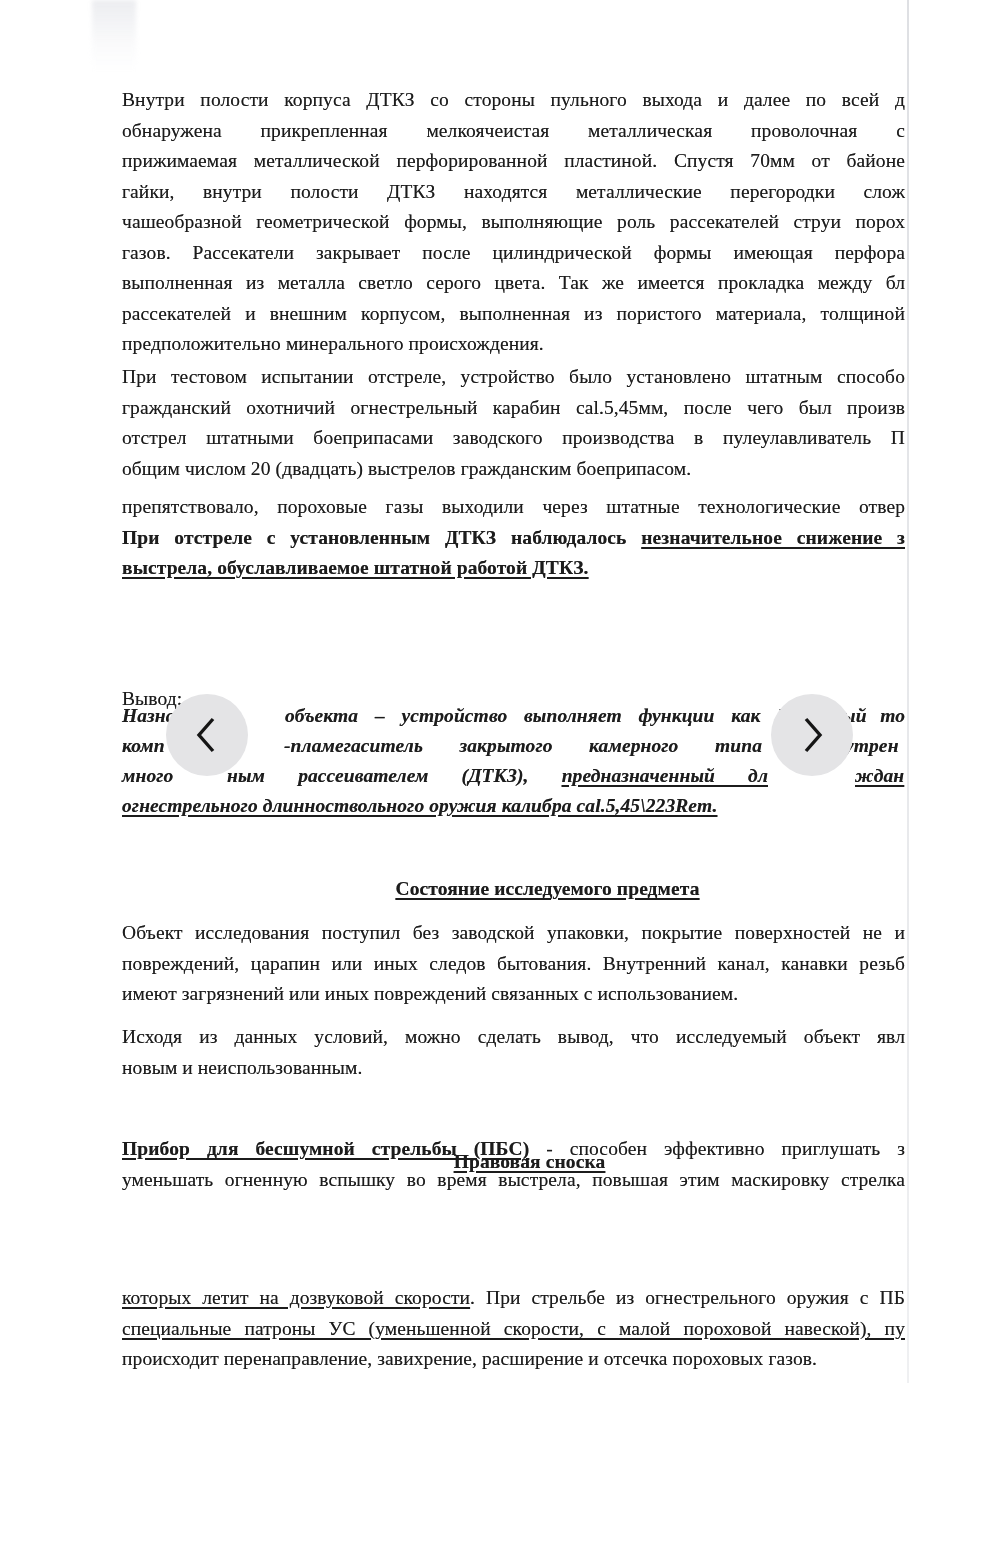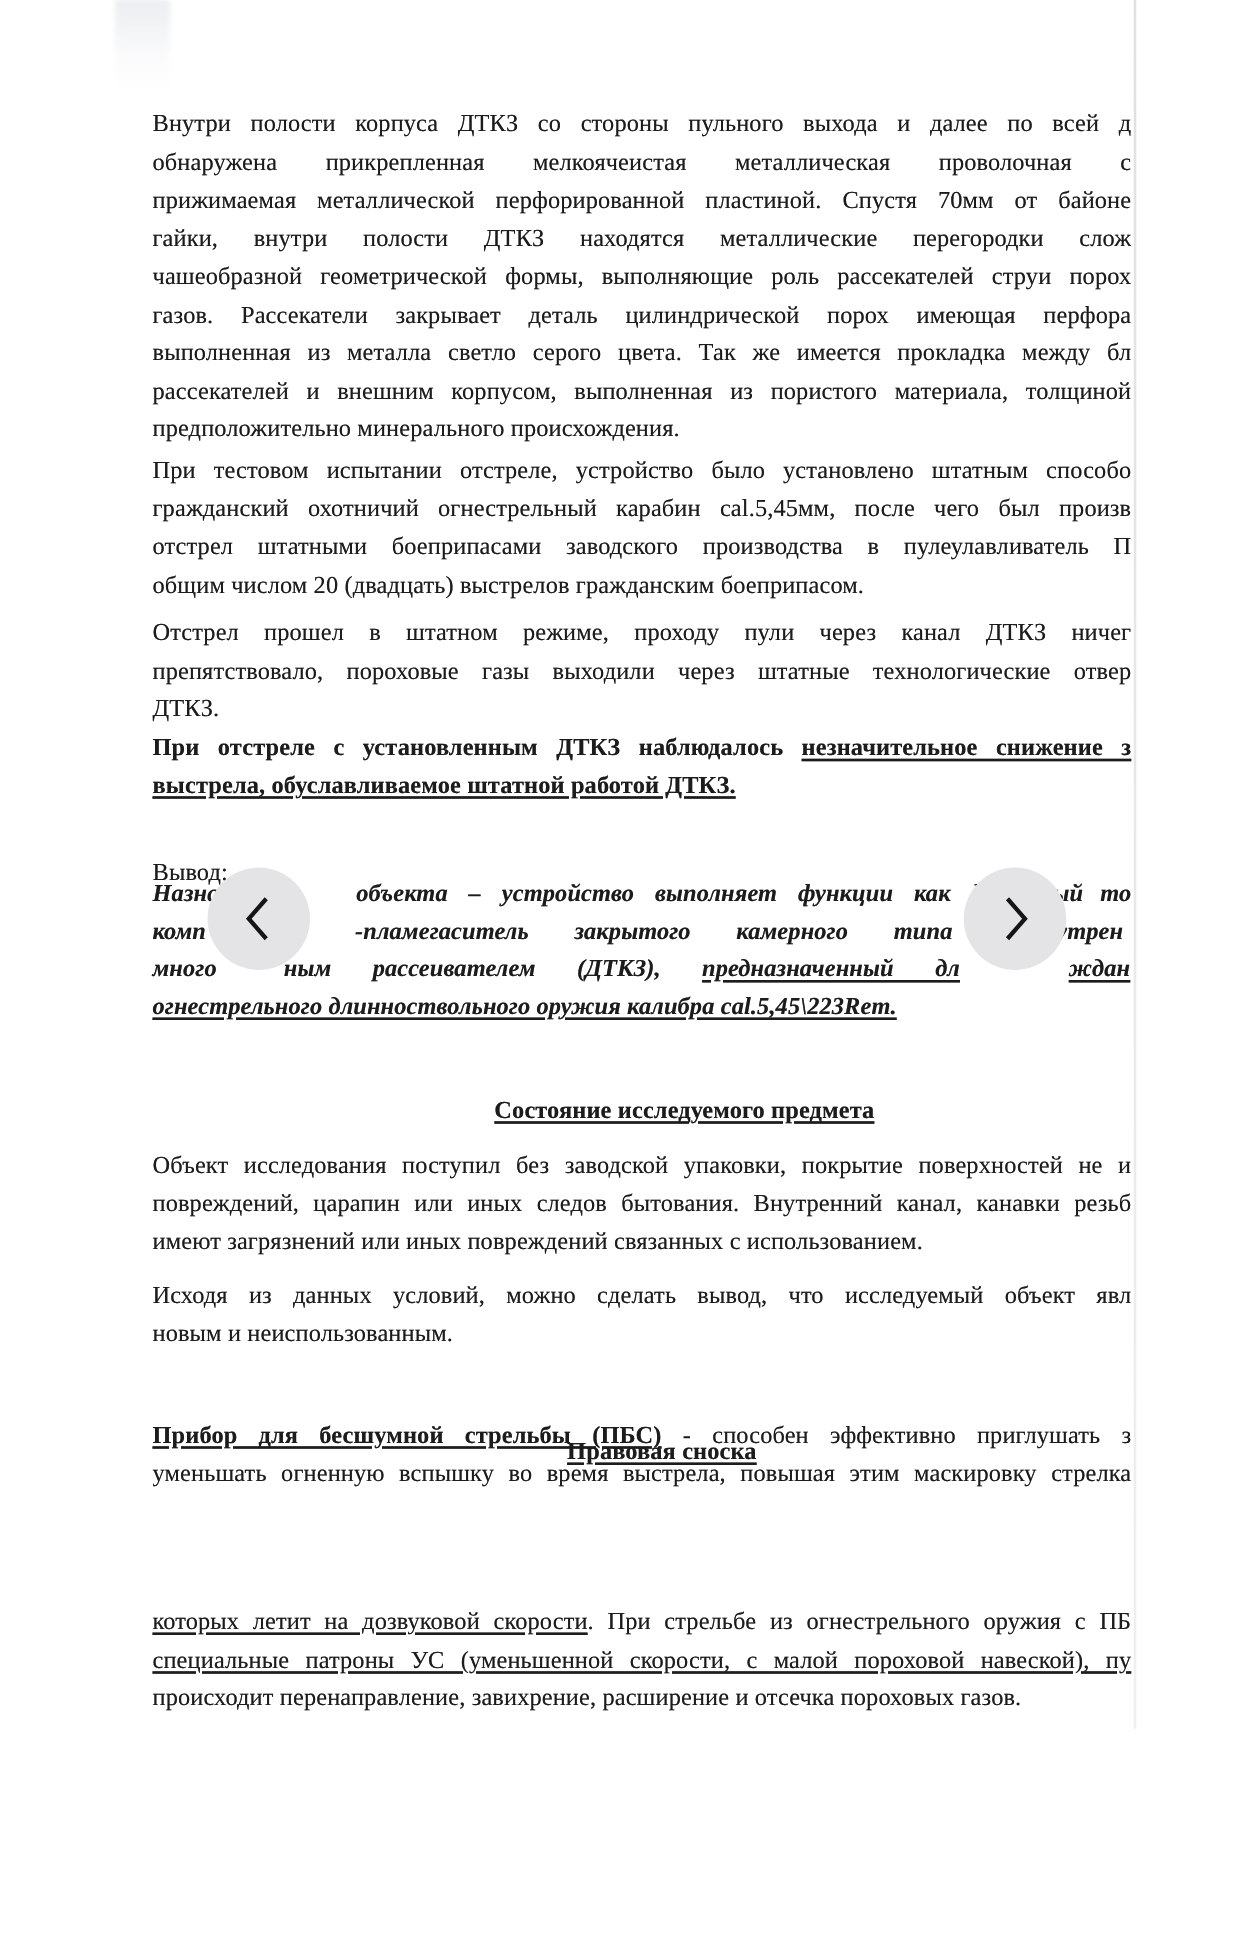"газов. Рассекатели закрывает деталь" span { text: деталь цилиндрической порох -> после цилиндрической формы }
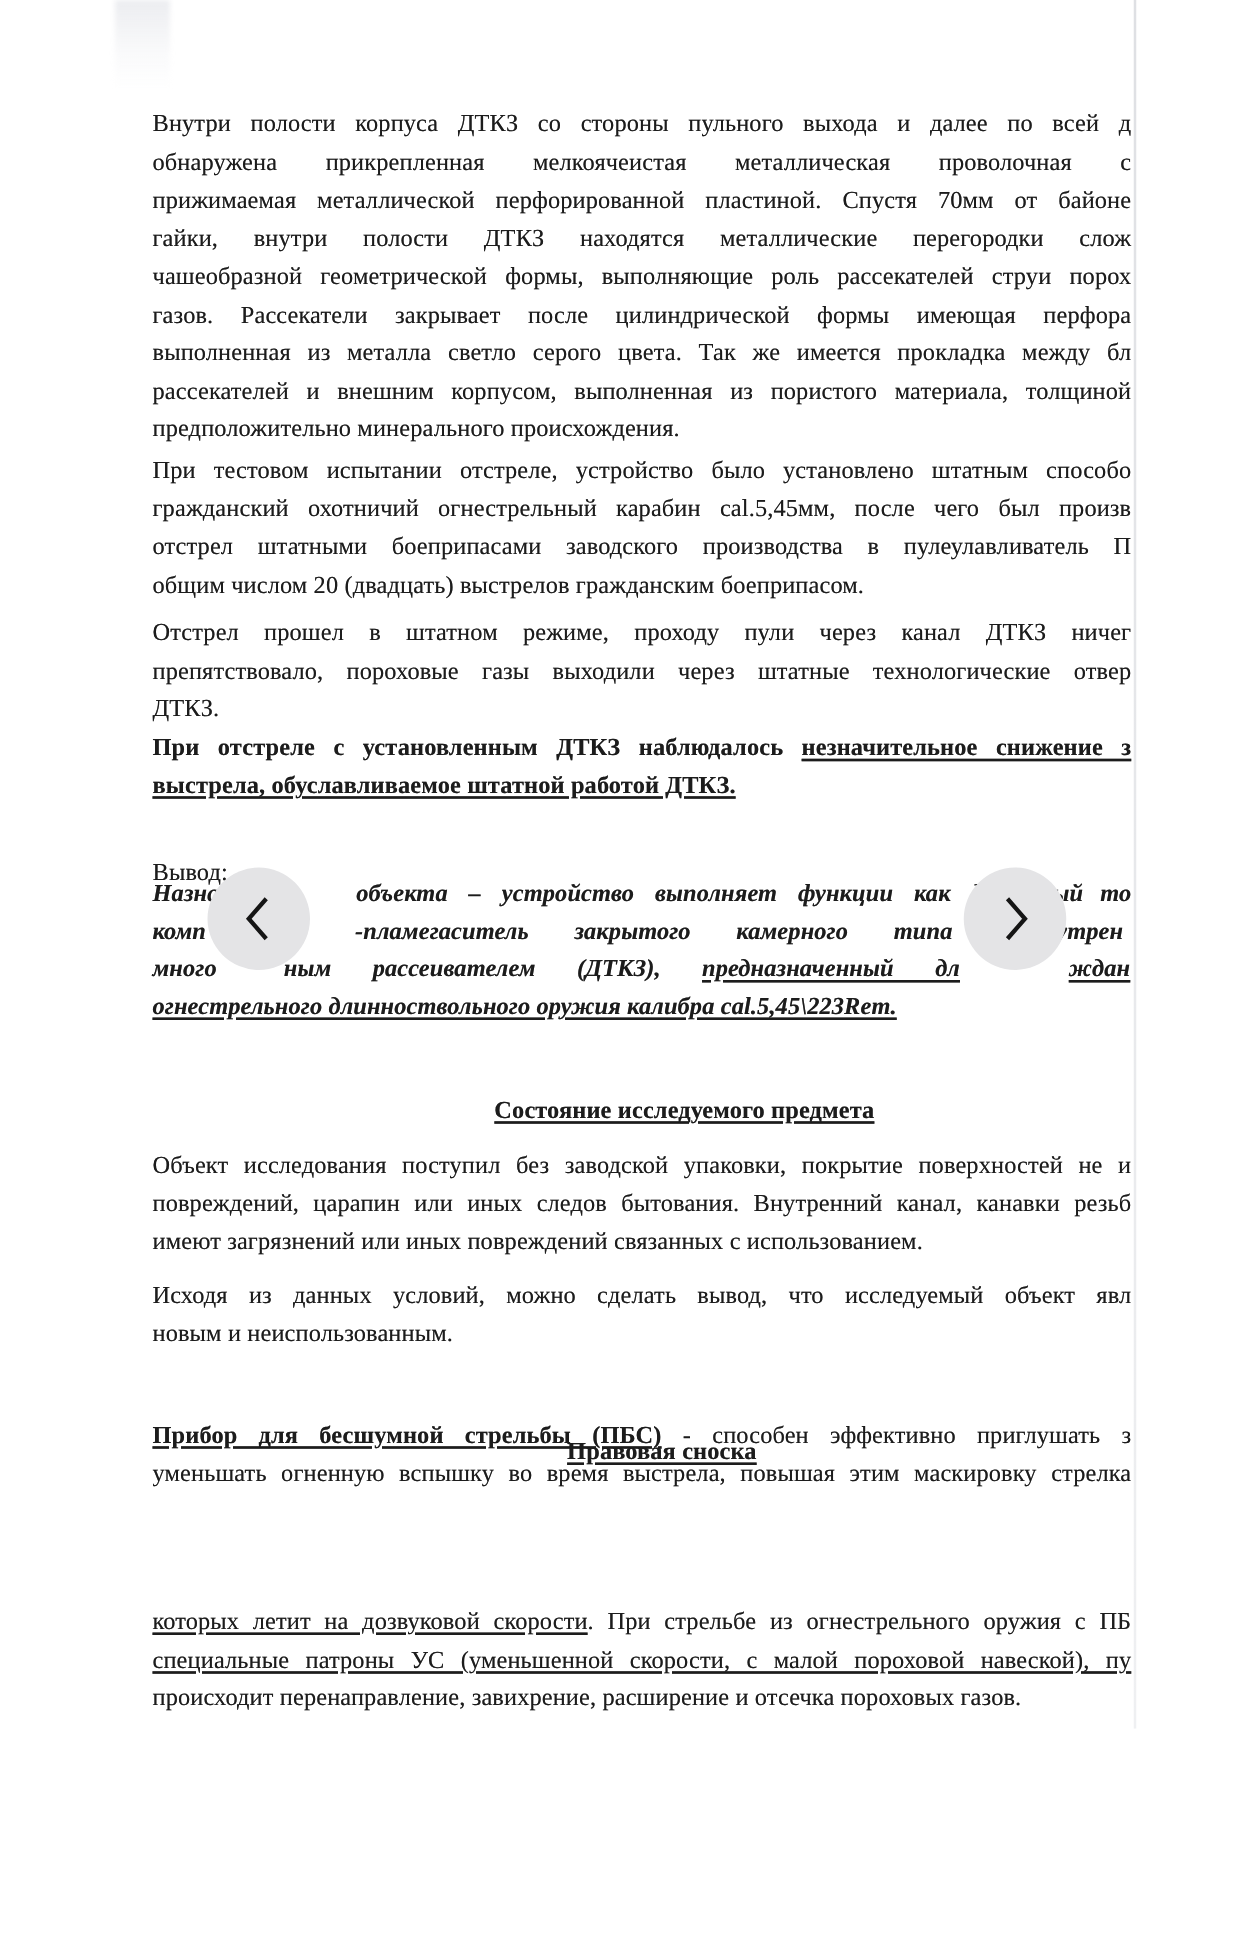"Отстрел прошел в штатном режиме," div.line { html: <div><span>Отстрел прошел в штатном режиме, проходу пули через канал ДТКЗ ничег</span></div> -> none }
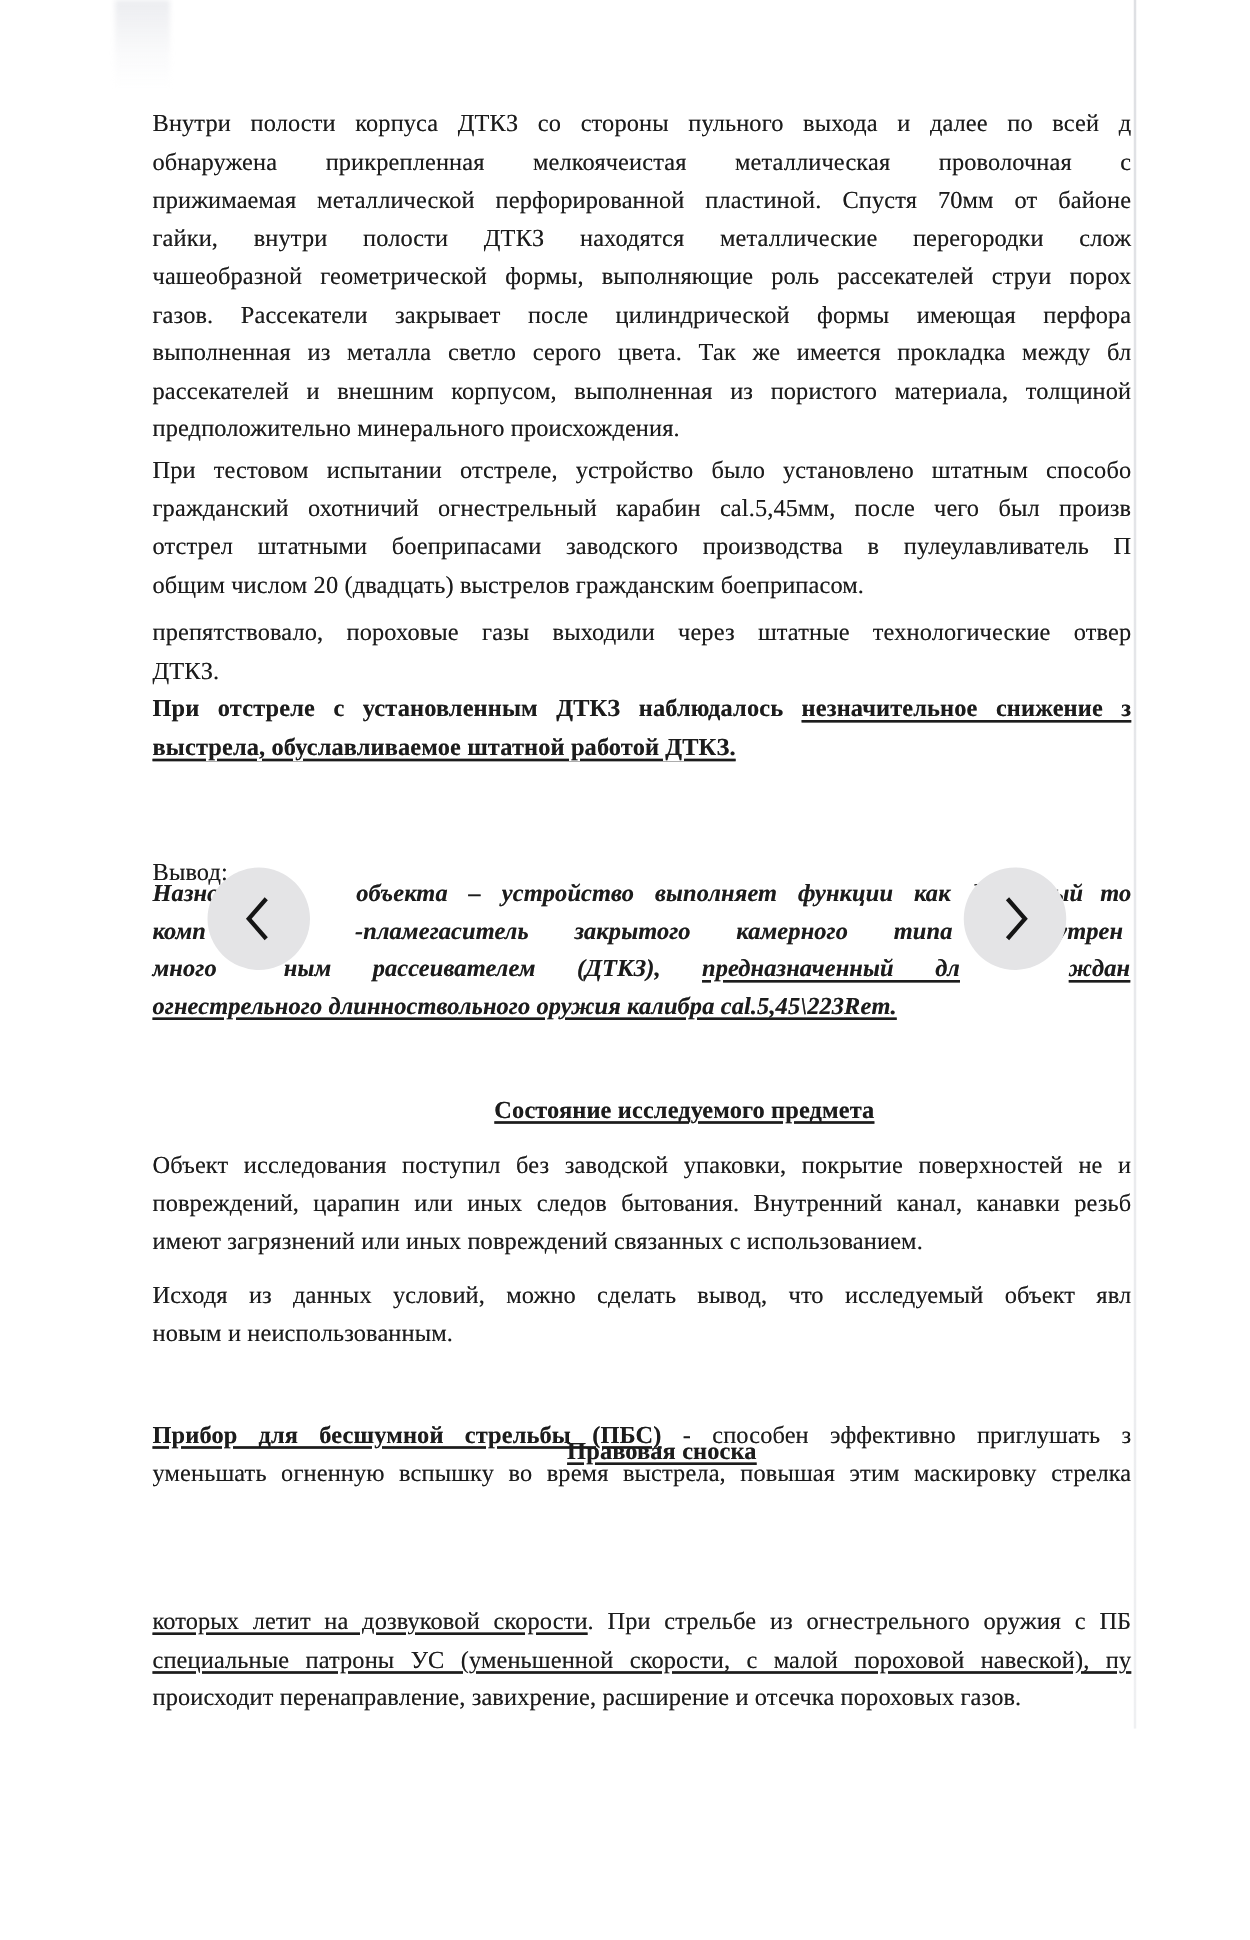"ДТКЗ." div.line { html: <div><span>ДТКЗ.</span></div> -> none }
